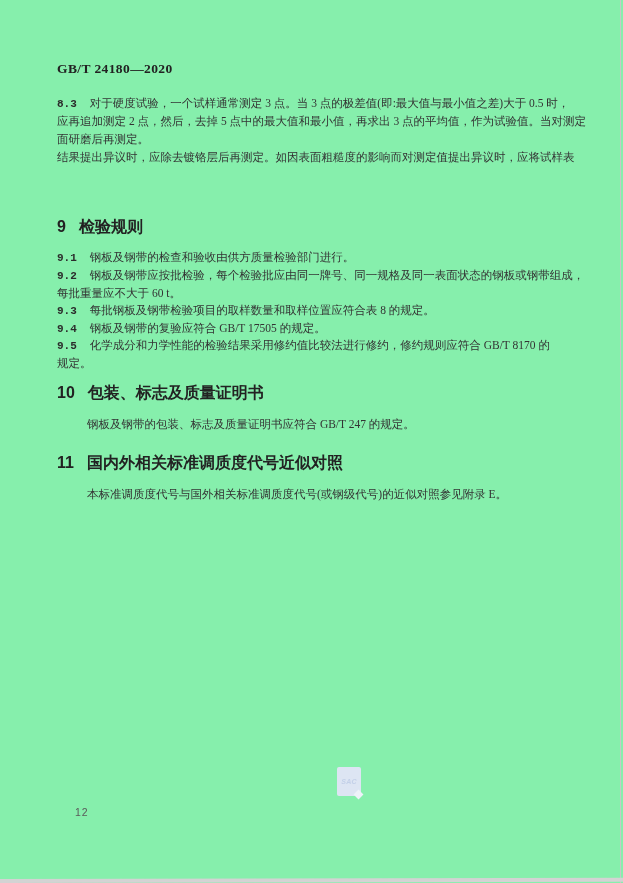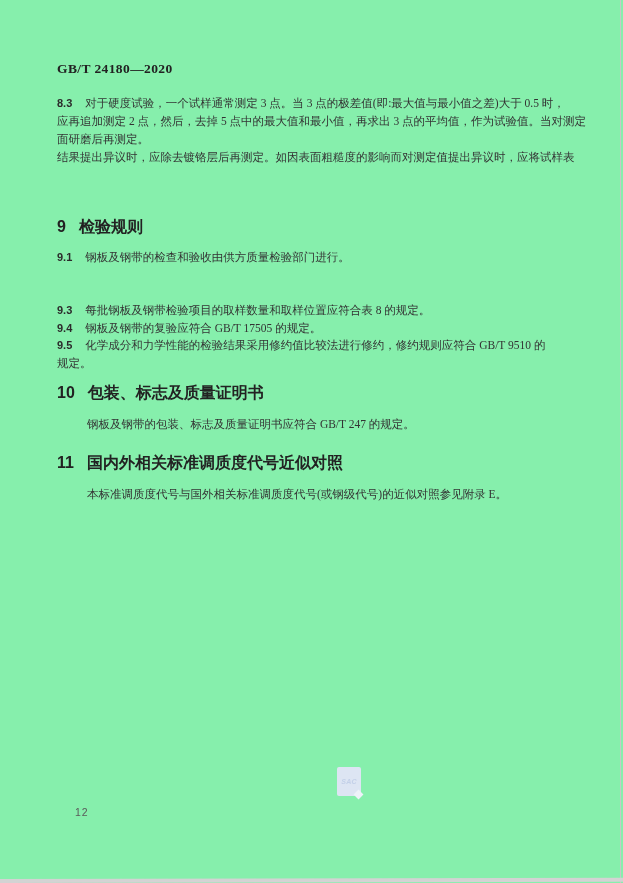"8.3" .cnum { font-family: Liberation Sans, sans-serif -> Liberation Mono, monospace }
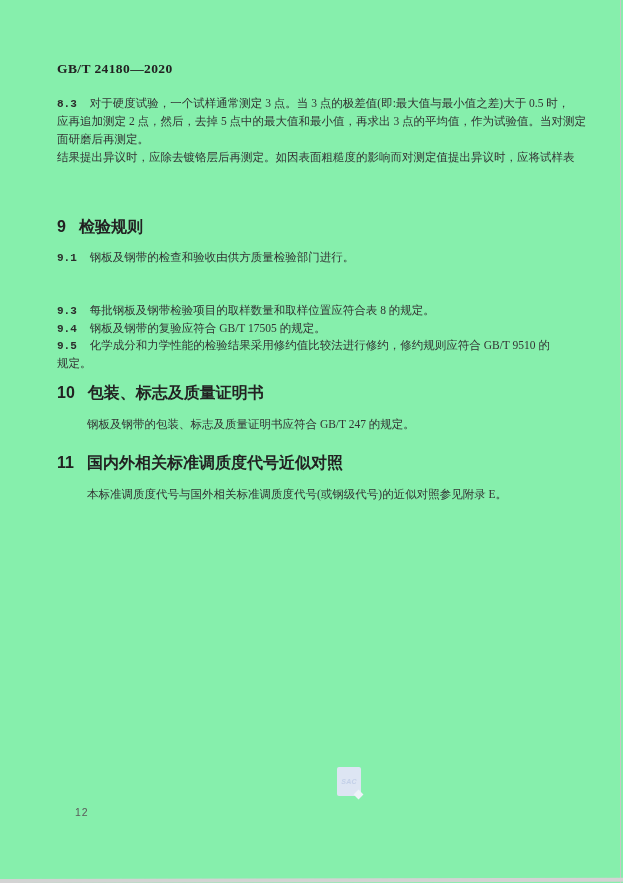"9.2" div.block { html: none -> <div> <div> <span>9.2</span><span>钢板及钢带应按批检验，每个检验批应由同一牌号、同一规格及同一表面状态的钢板或钢带组成，</span> </div> <div>每批重量应不大于 60 t。</div> </div> }
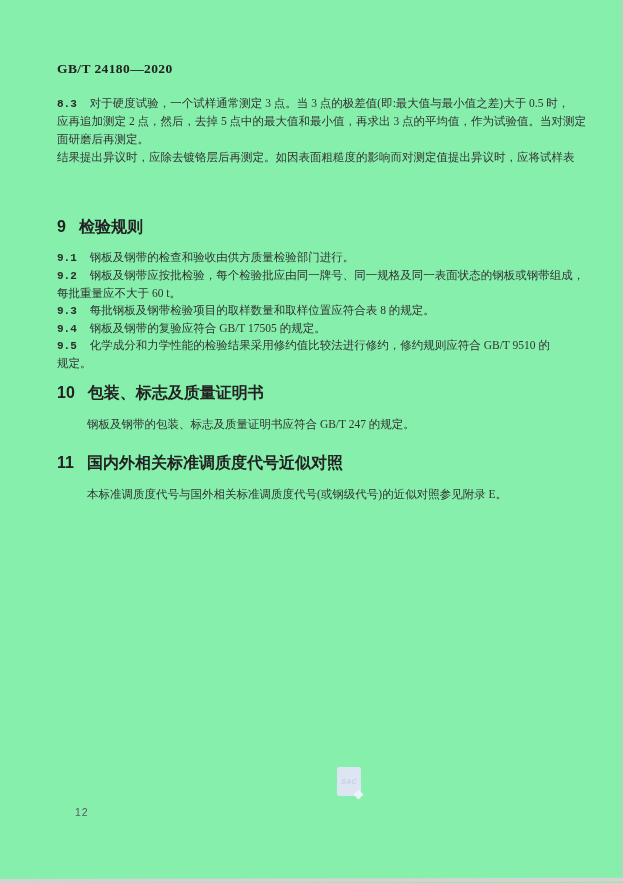"化学成分和力学性能的检验结果采用修约值比较法进行修约，修约规则应符合 GB/T" span { text: 9510 -> 8170 }
